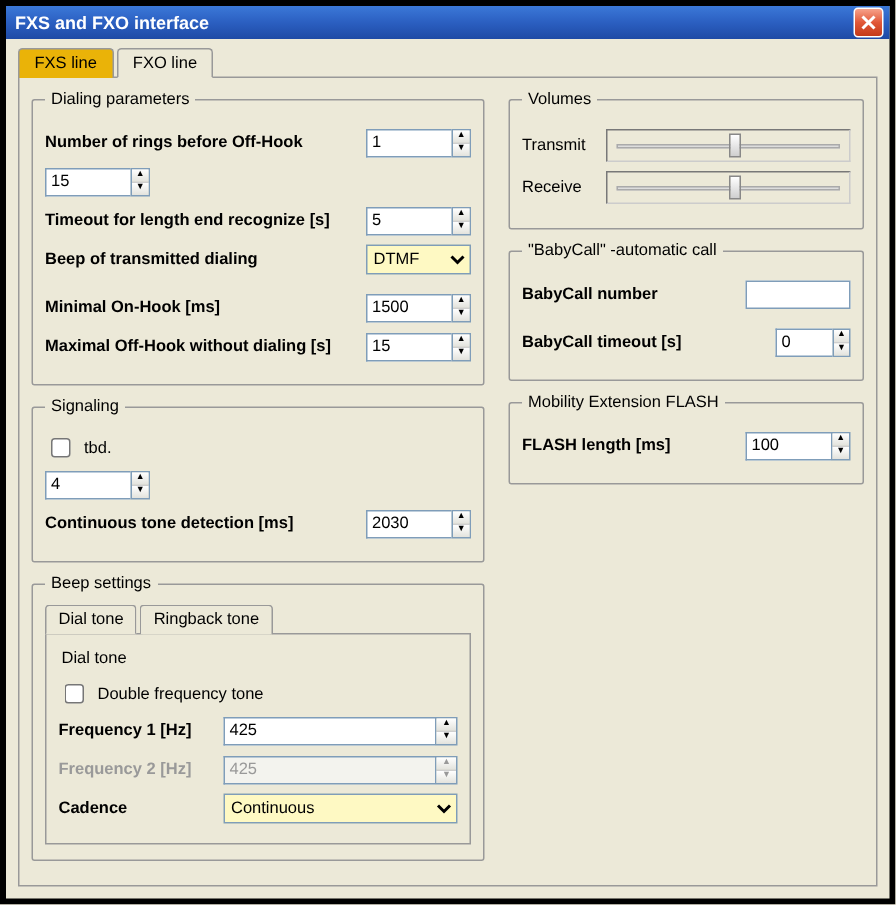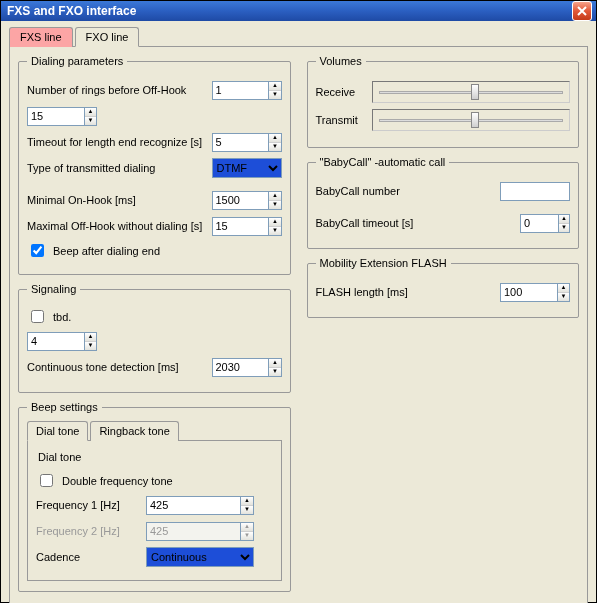"FXS and FXO interface" .window { border: 1px solid #000000 -> 4px solid #000000 }
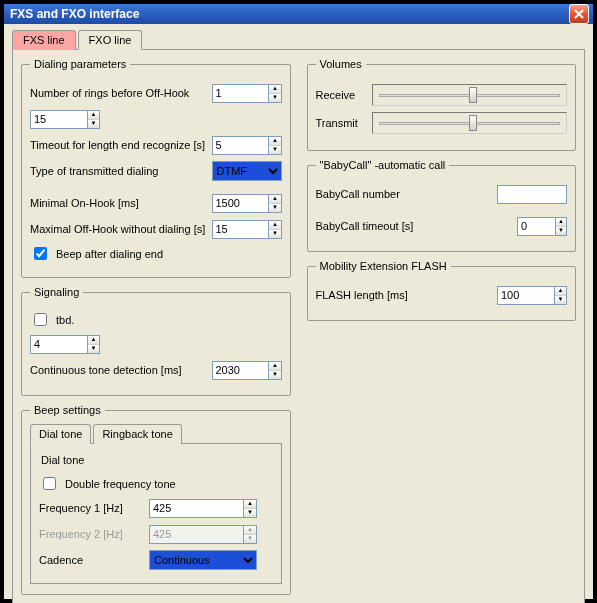"FXS line" .tab { background: #fca5a5 -> #eab308 }
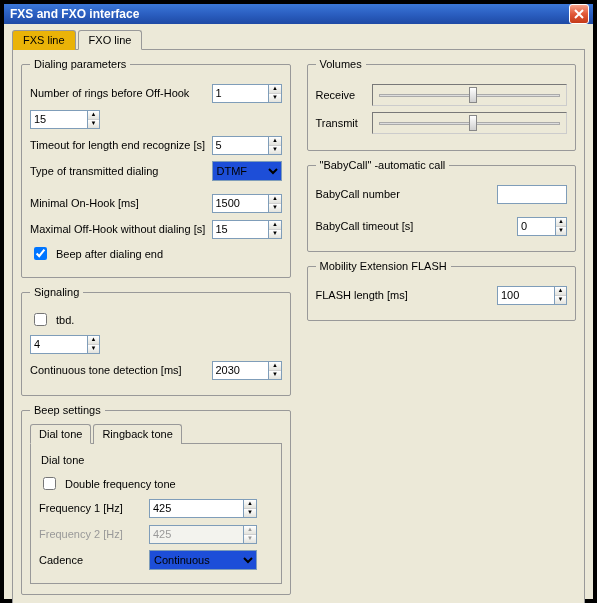"Number of rings before Off-Hook" .row .label { font-weight: none -> bold }
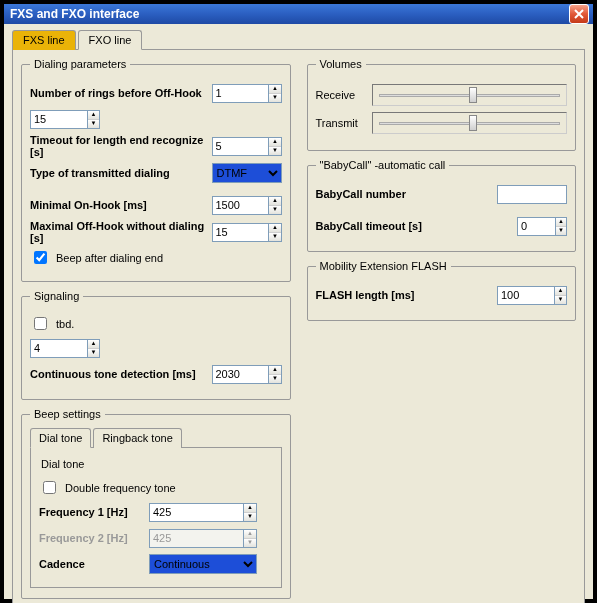"Receive" div.slider-row { order: before "Transmit" -> after "Transmit" }
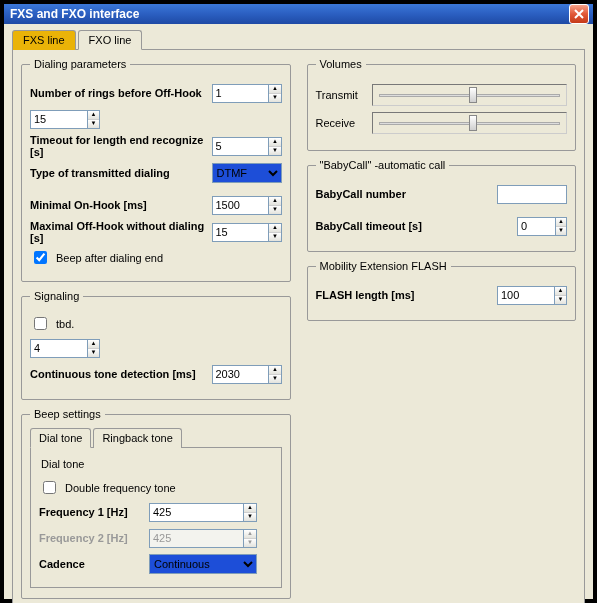"Type of transmitted dialing" span.label { text: Type -> Beep }
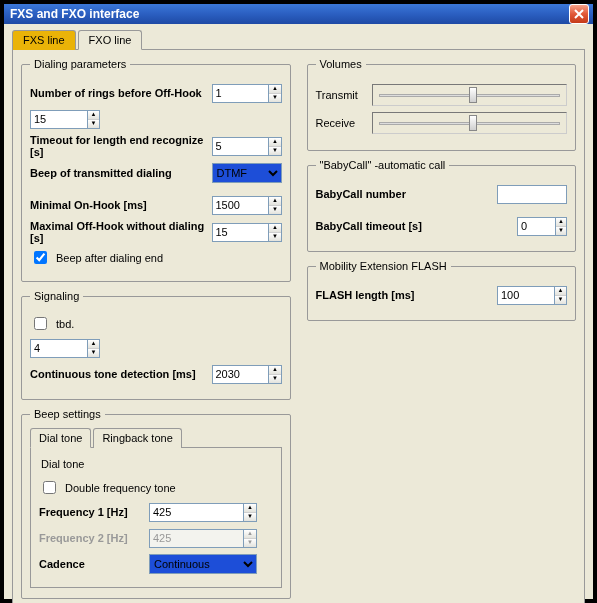"DTMF" select.combo { background: #1d4ed8 -> #fef9c3 }
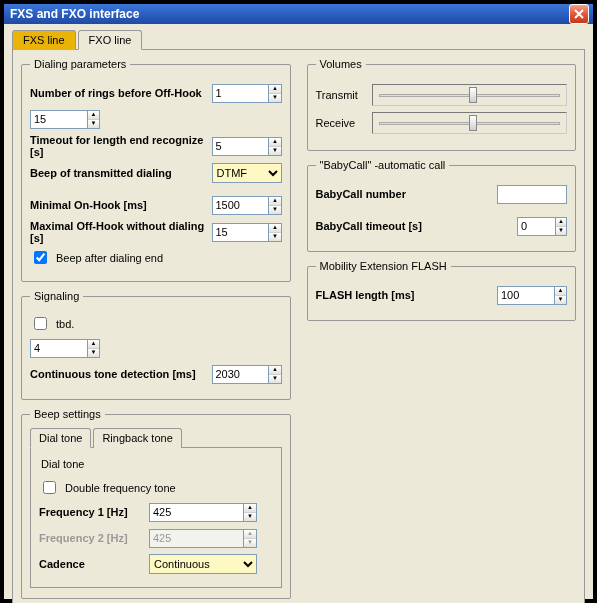"Beep after dialing end" div.chk { html: <div> <input> <span>Beep after dialing end</span> </div> -> none }
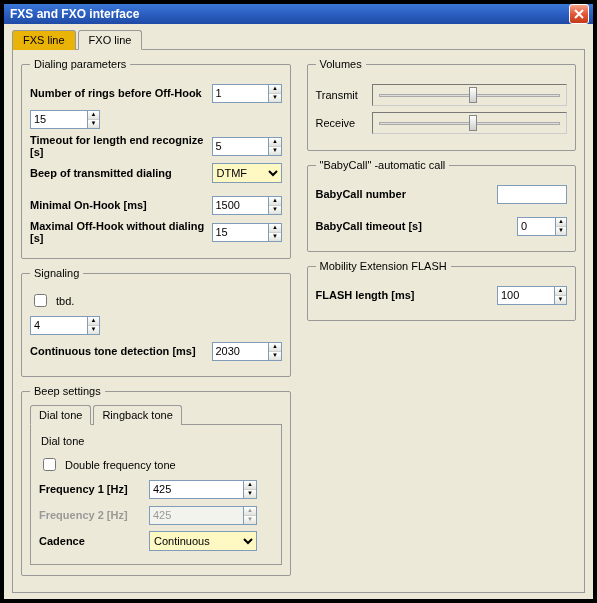"425" .tone-grid .row .ctrl { width: 108px -> 156px }
